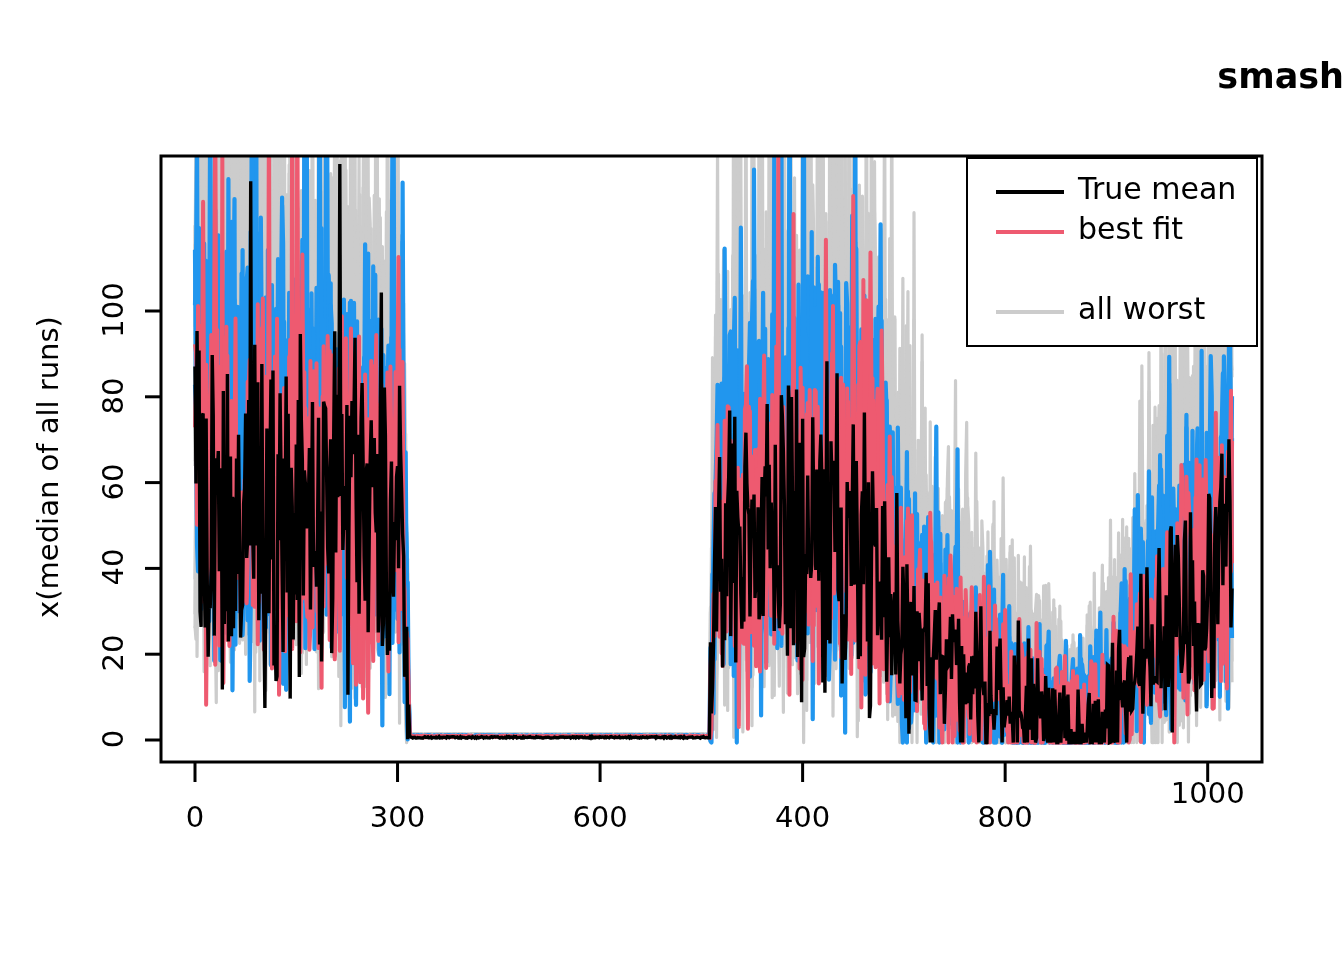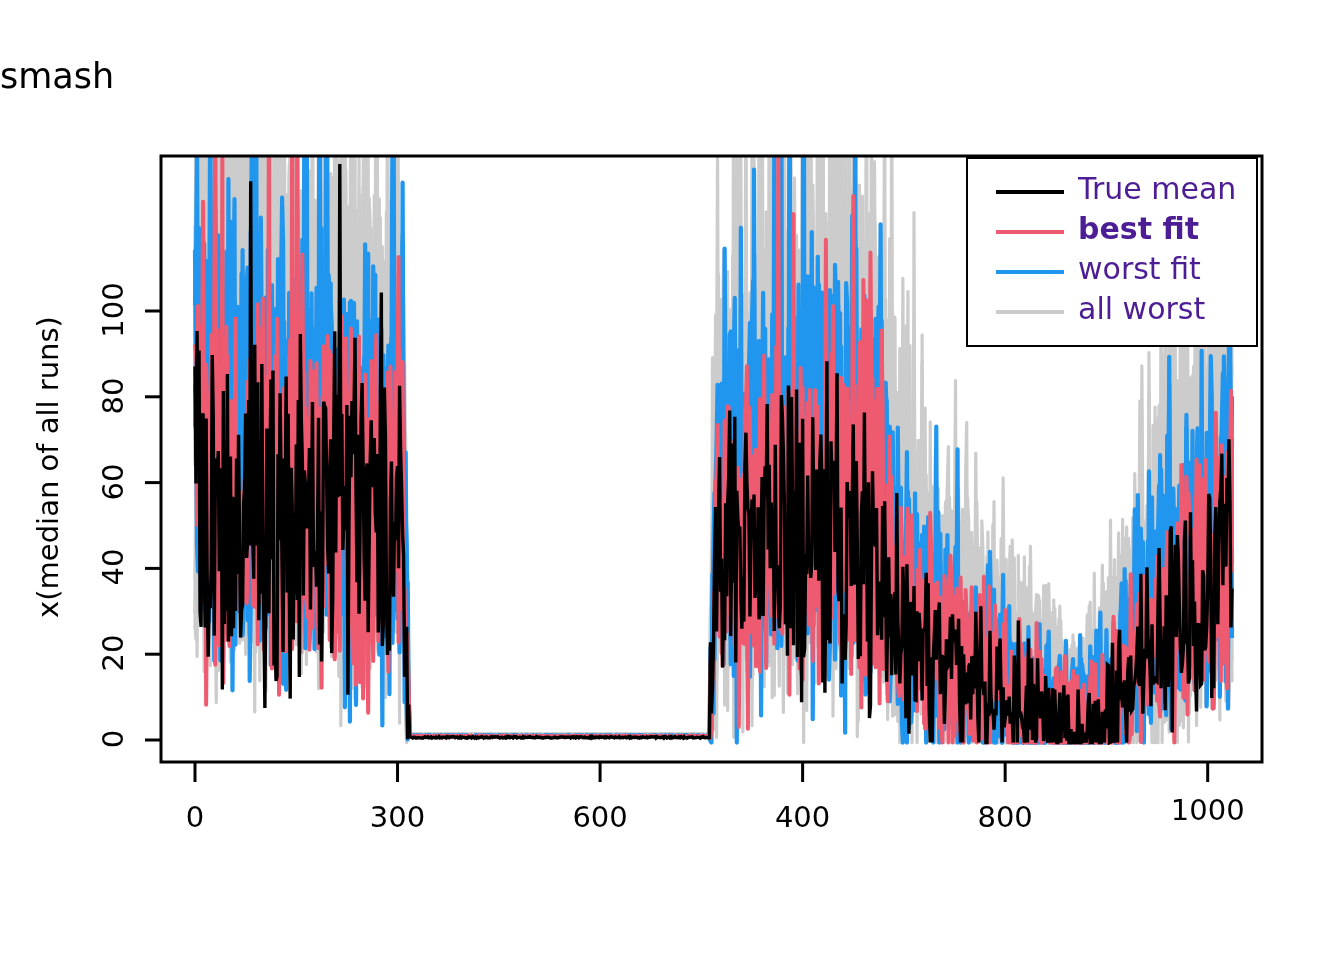"smash" #chart-title { font-weight: normal -> bold; text-align: left -> right }
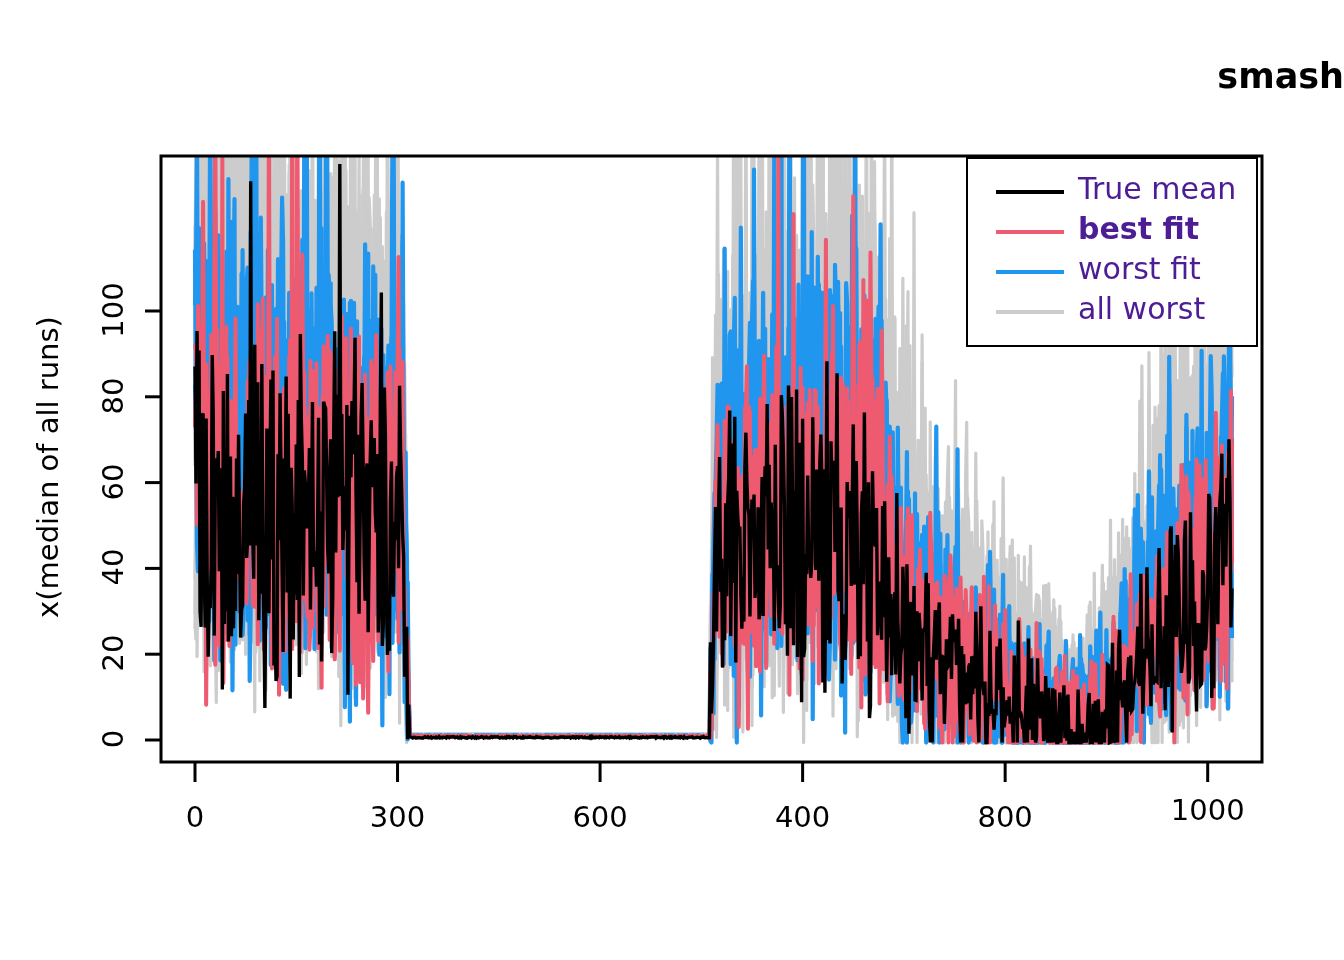"True mean" .legend-text { color: #4c1d95 -> #000000 }
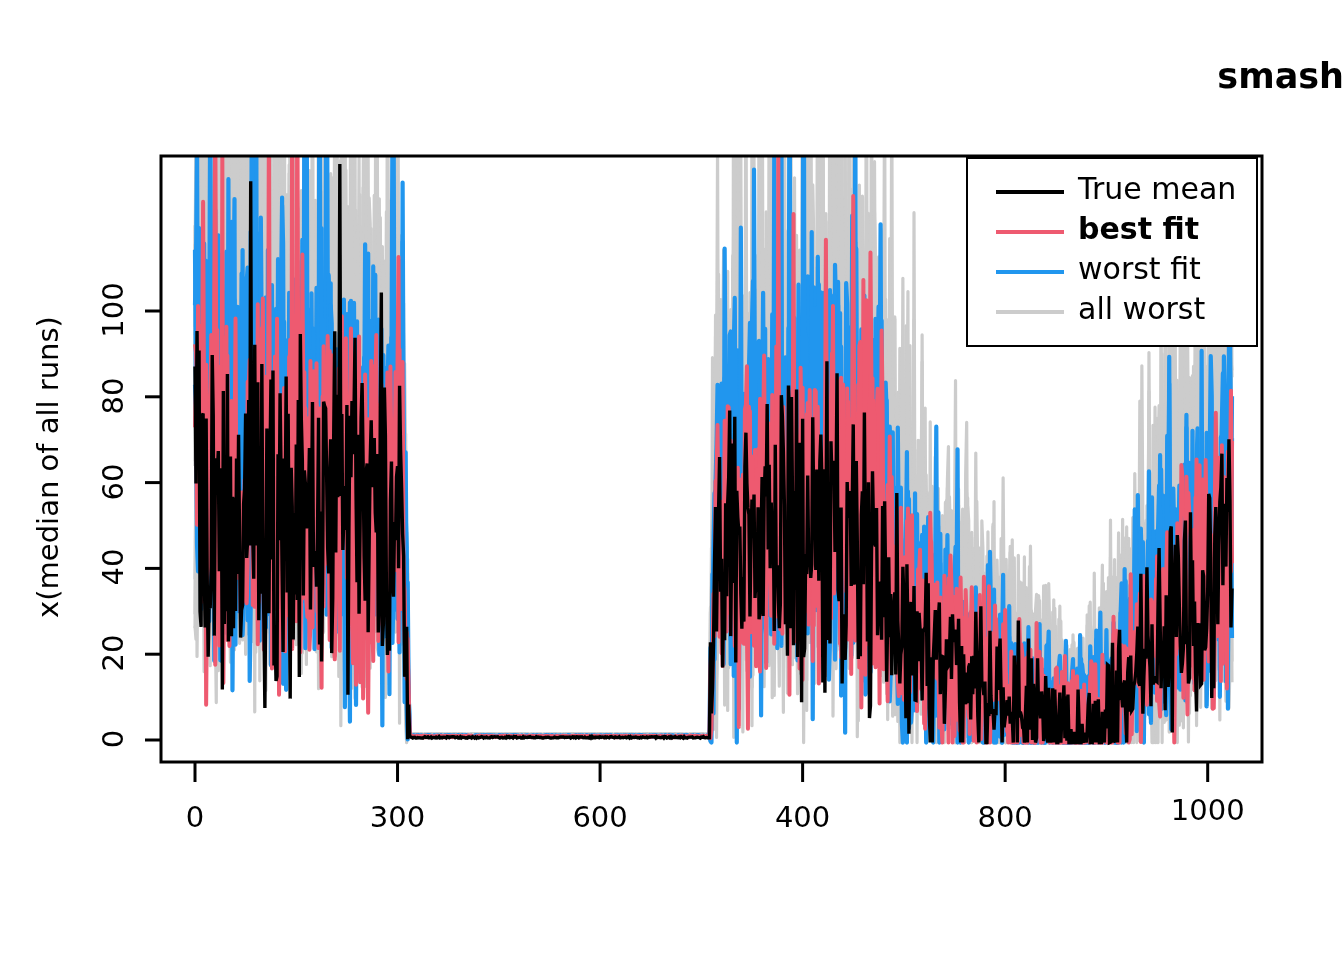"best fit" div.legend-row { font-weight: bold -> none }
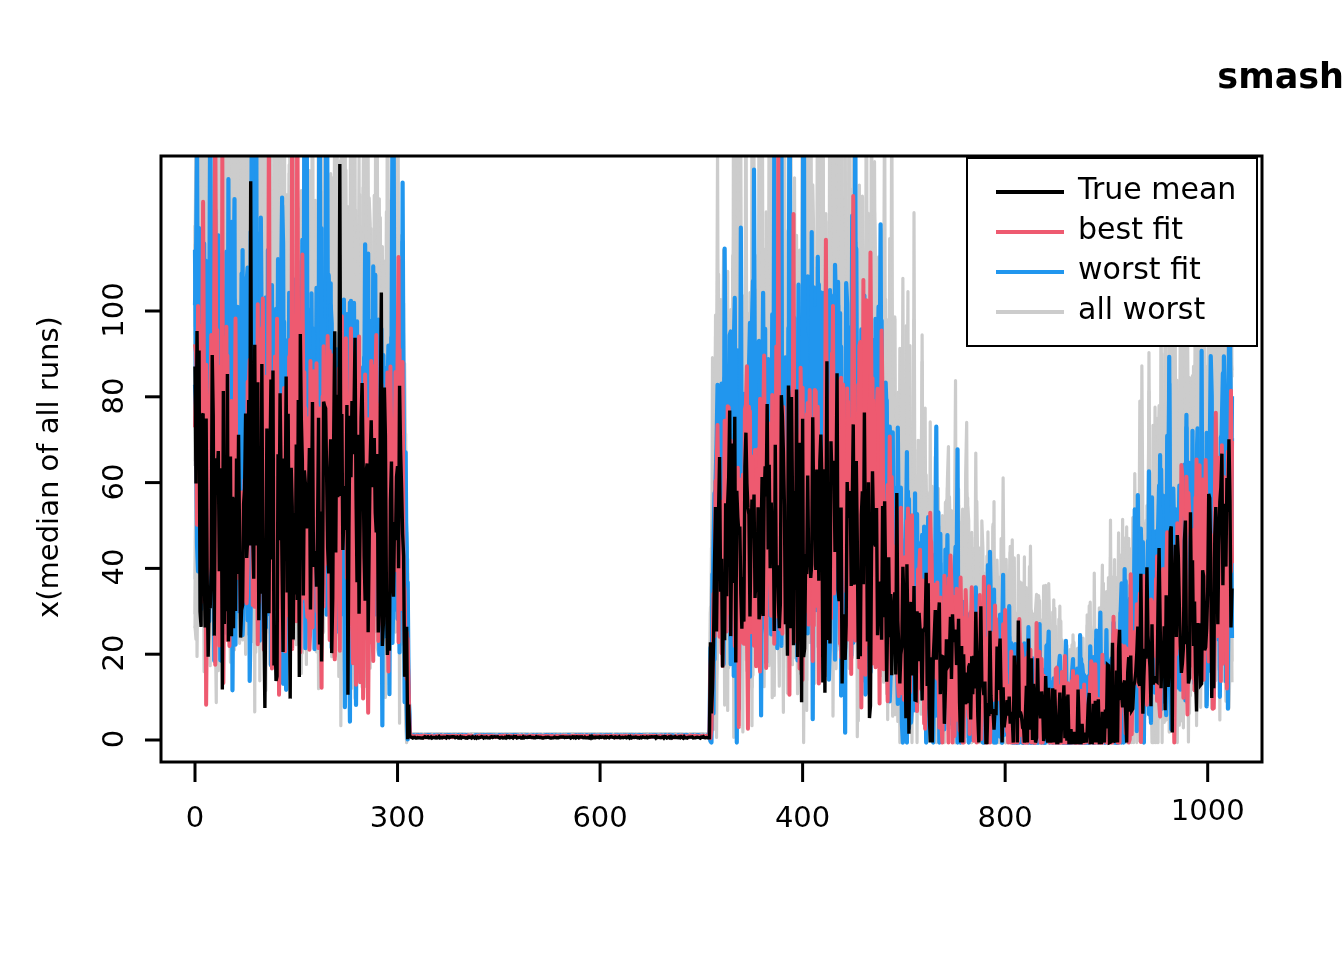"worst fit" div.legend-row { html: <div> <div></div> <div>worst fit</div> </div> -> none }
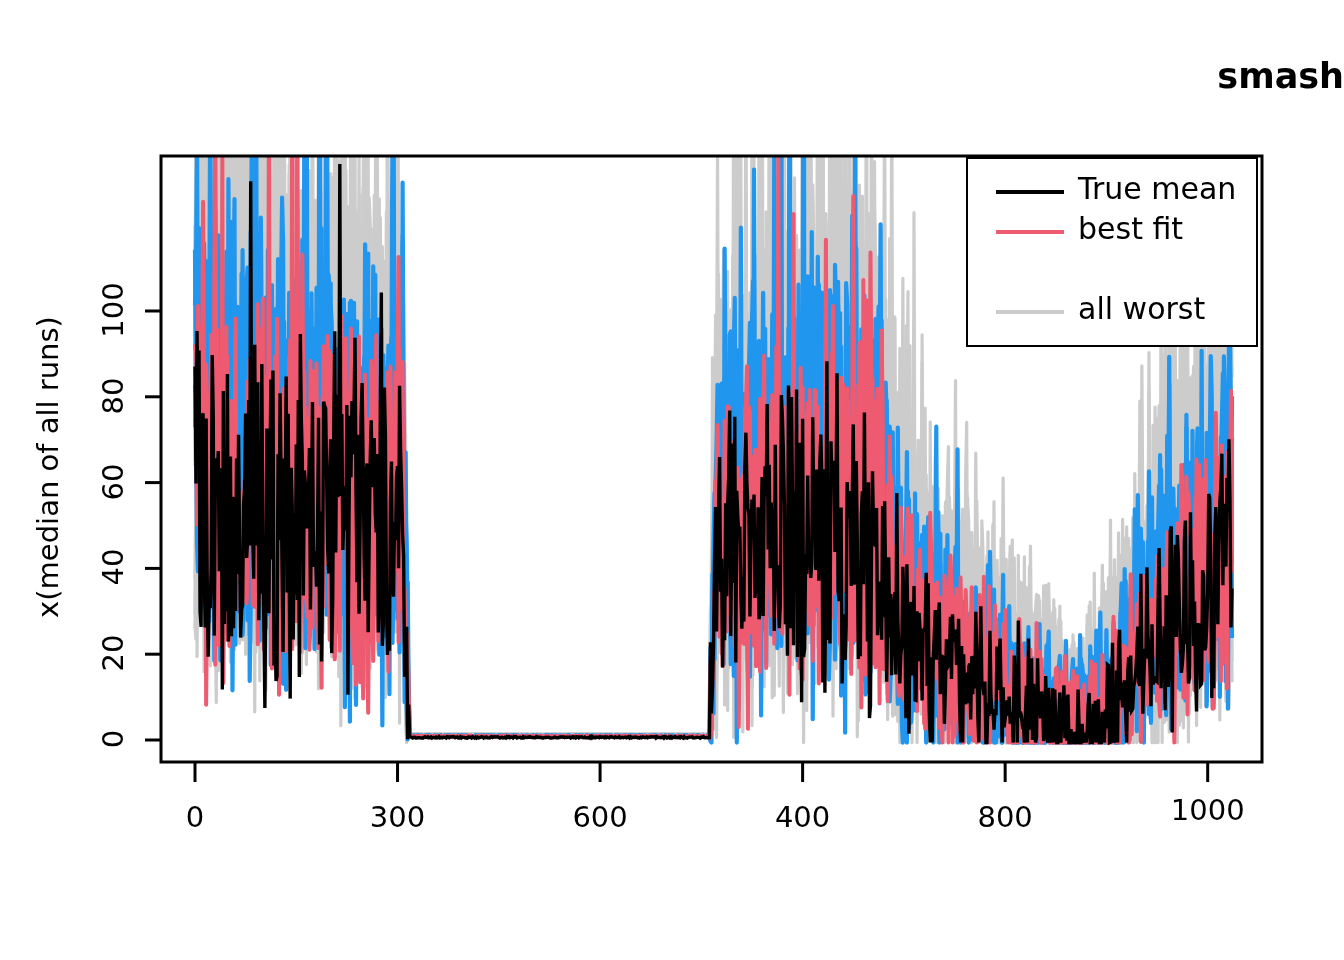"1000" div.xtick-label { top: 793px -> 776px }
